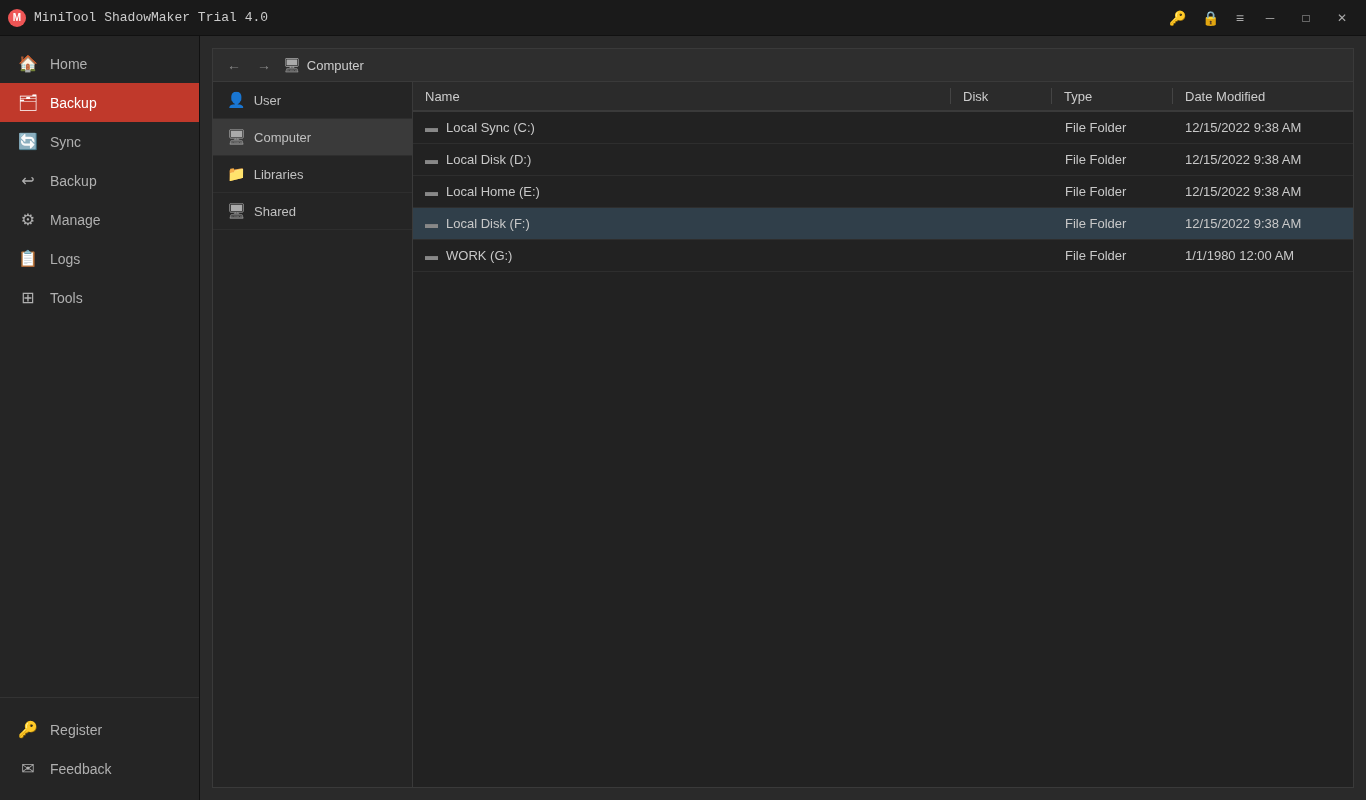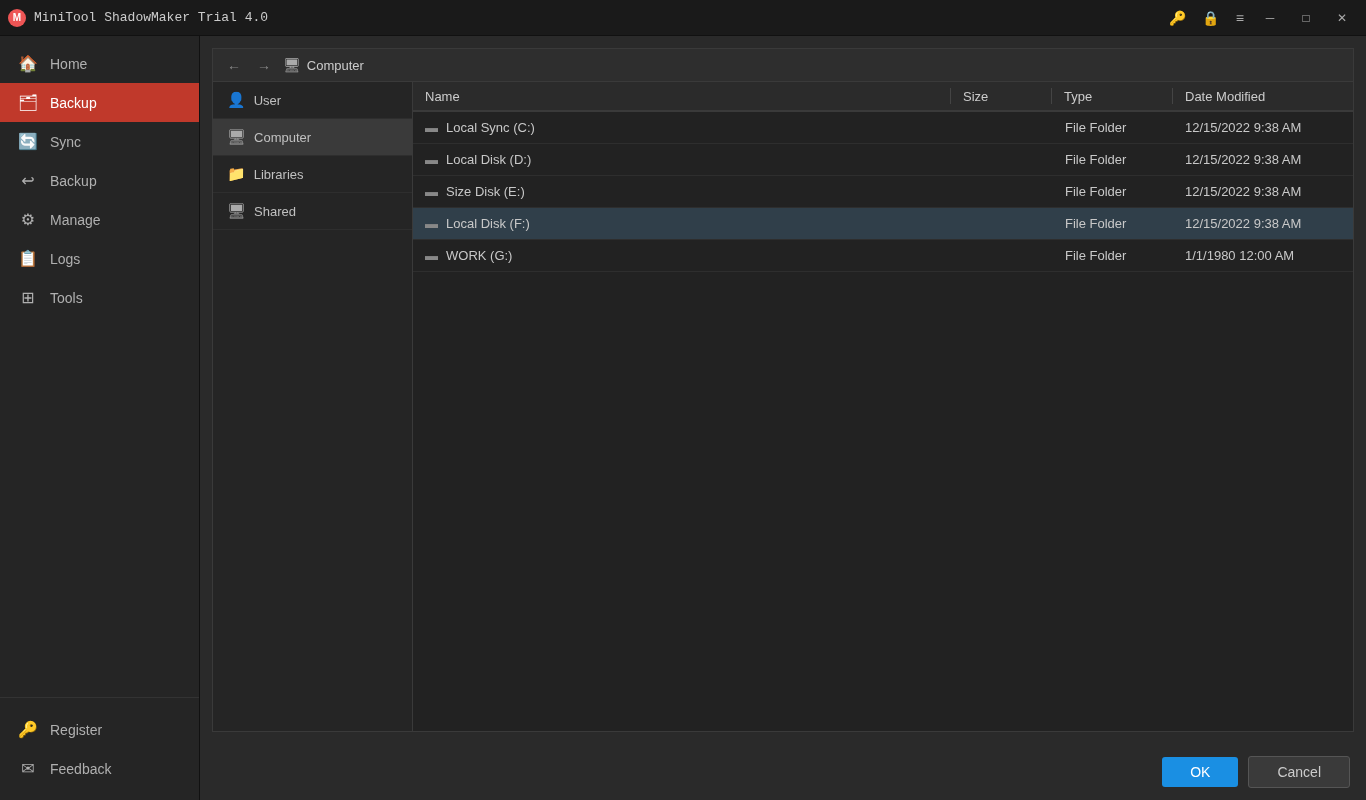"Size" div.col-header { text: Size -> Disk }
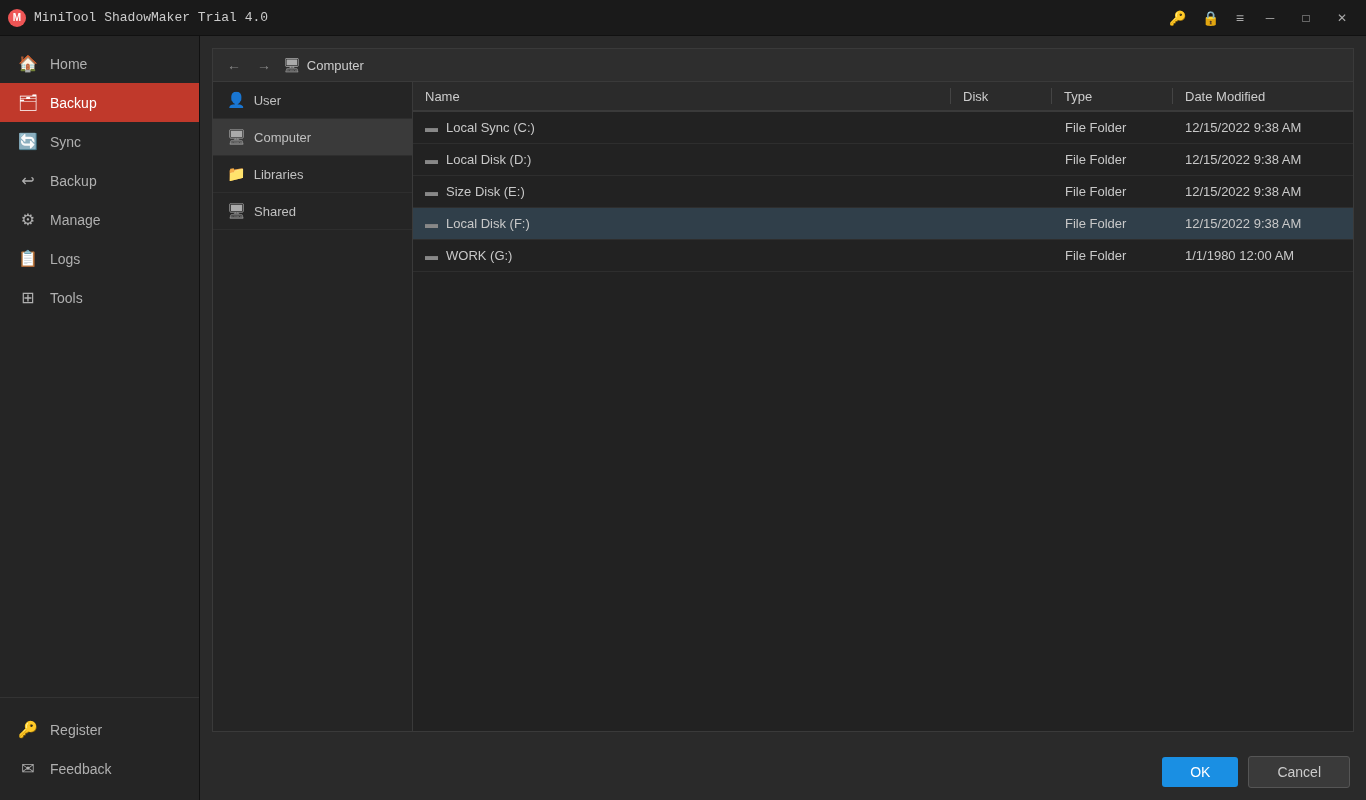"Size Disk (E:)" span { text: Size Disk -> Local Home }
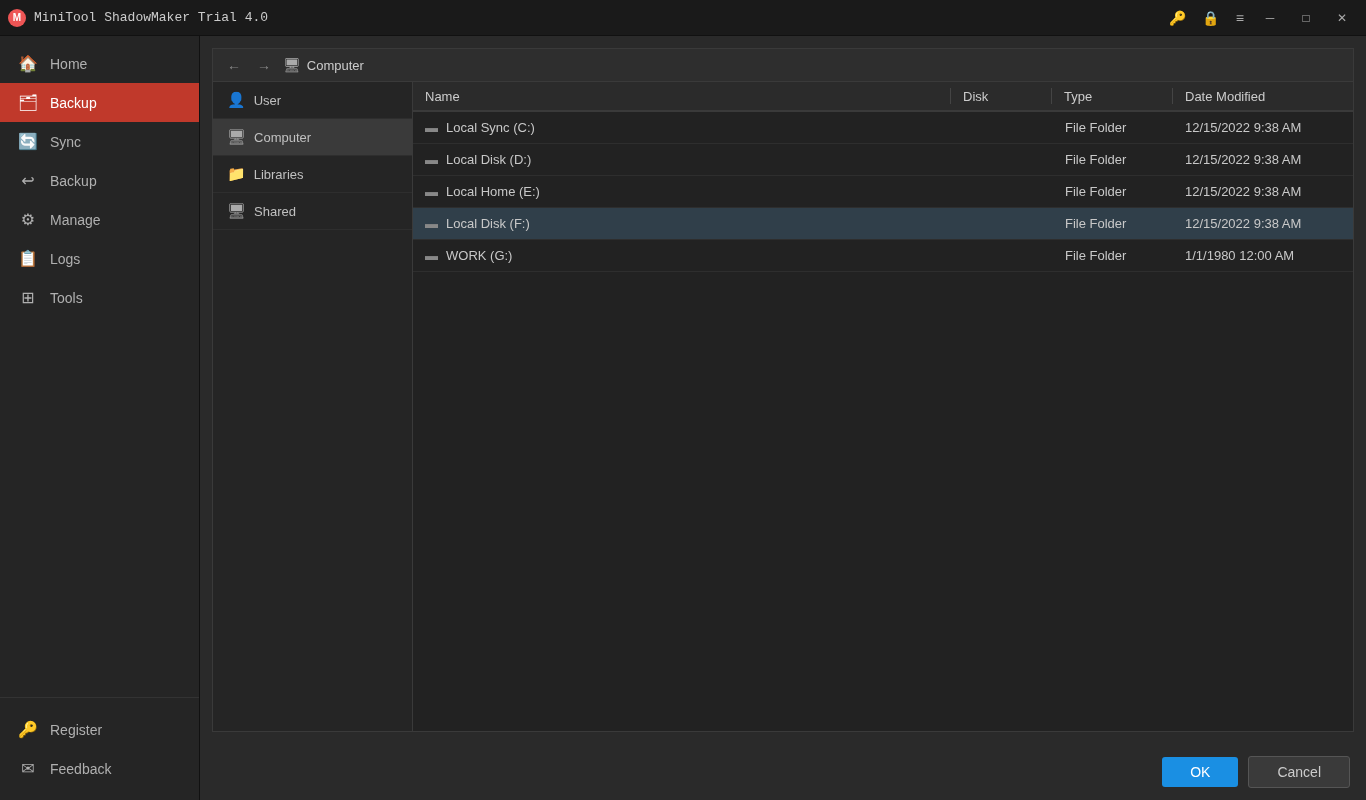"OK" div.bottom-bar { html: <div> <button>OK</button> <button>Cancel</button> </div> -> none }
